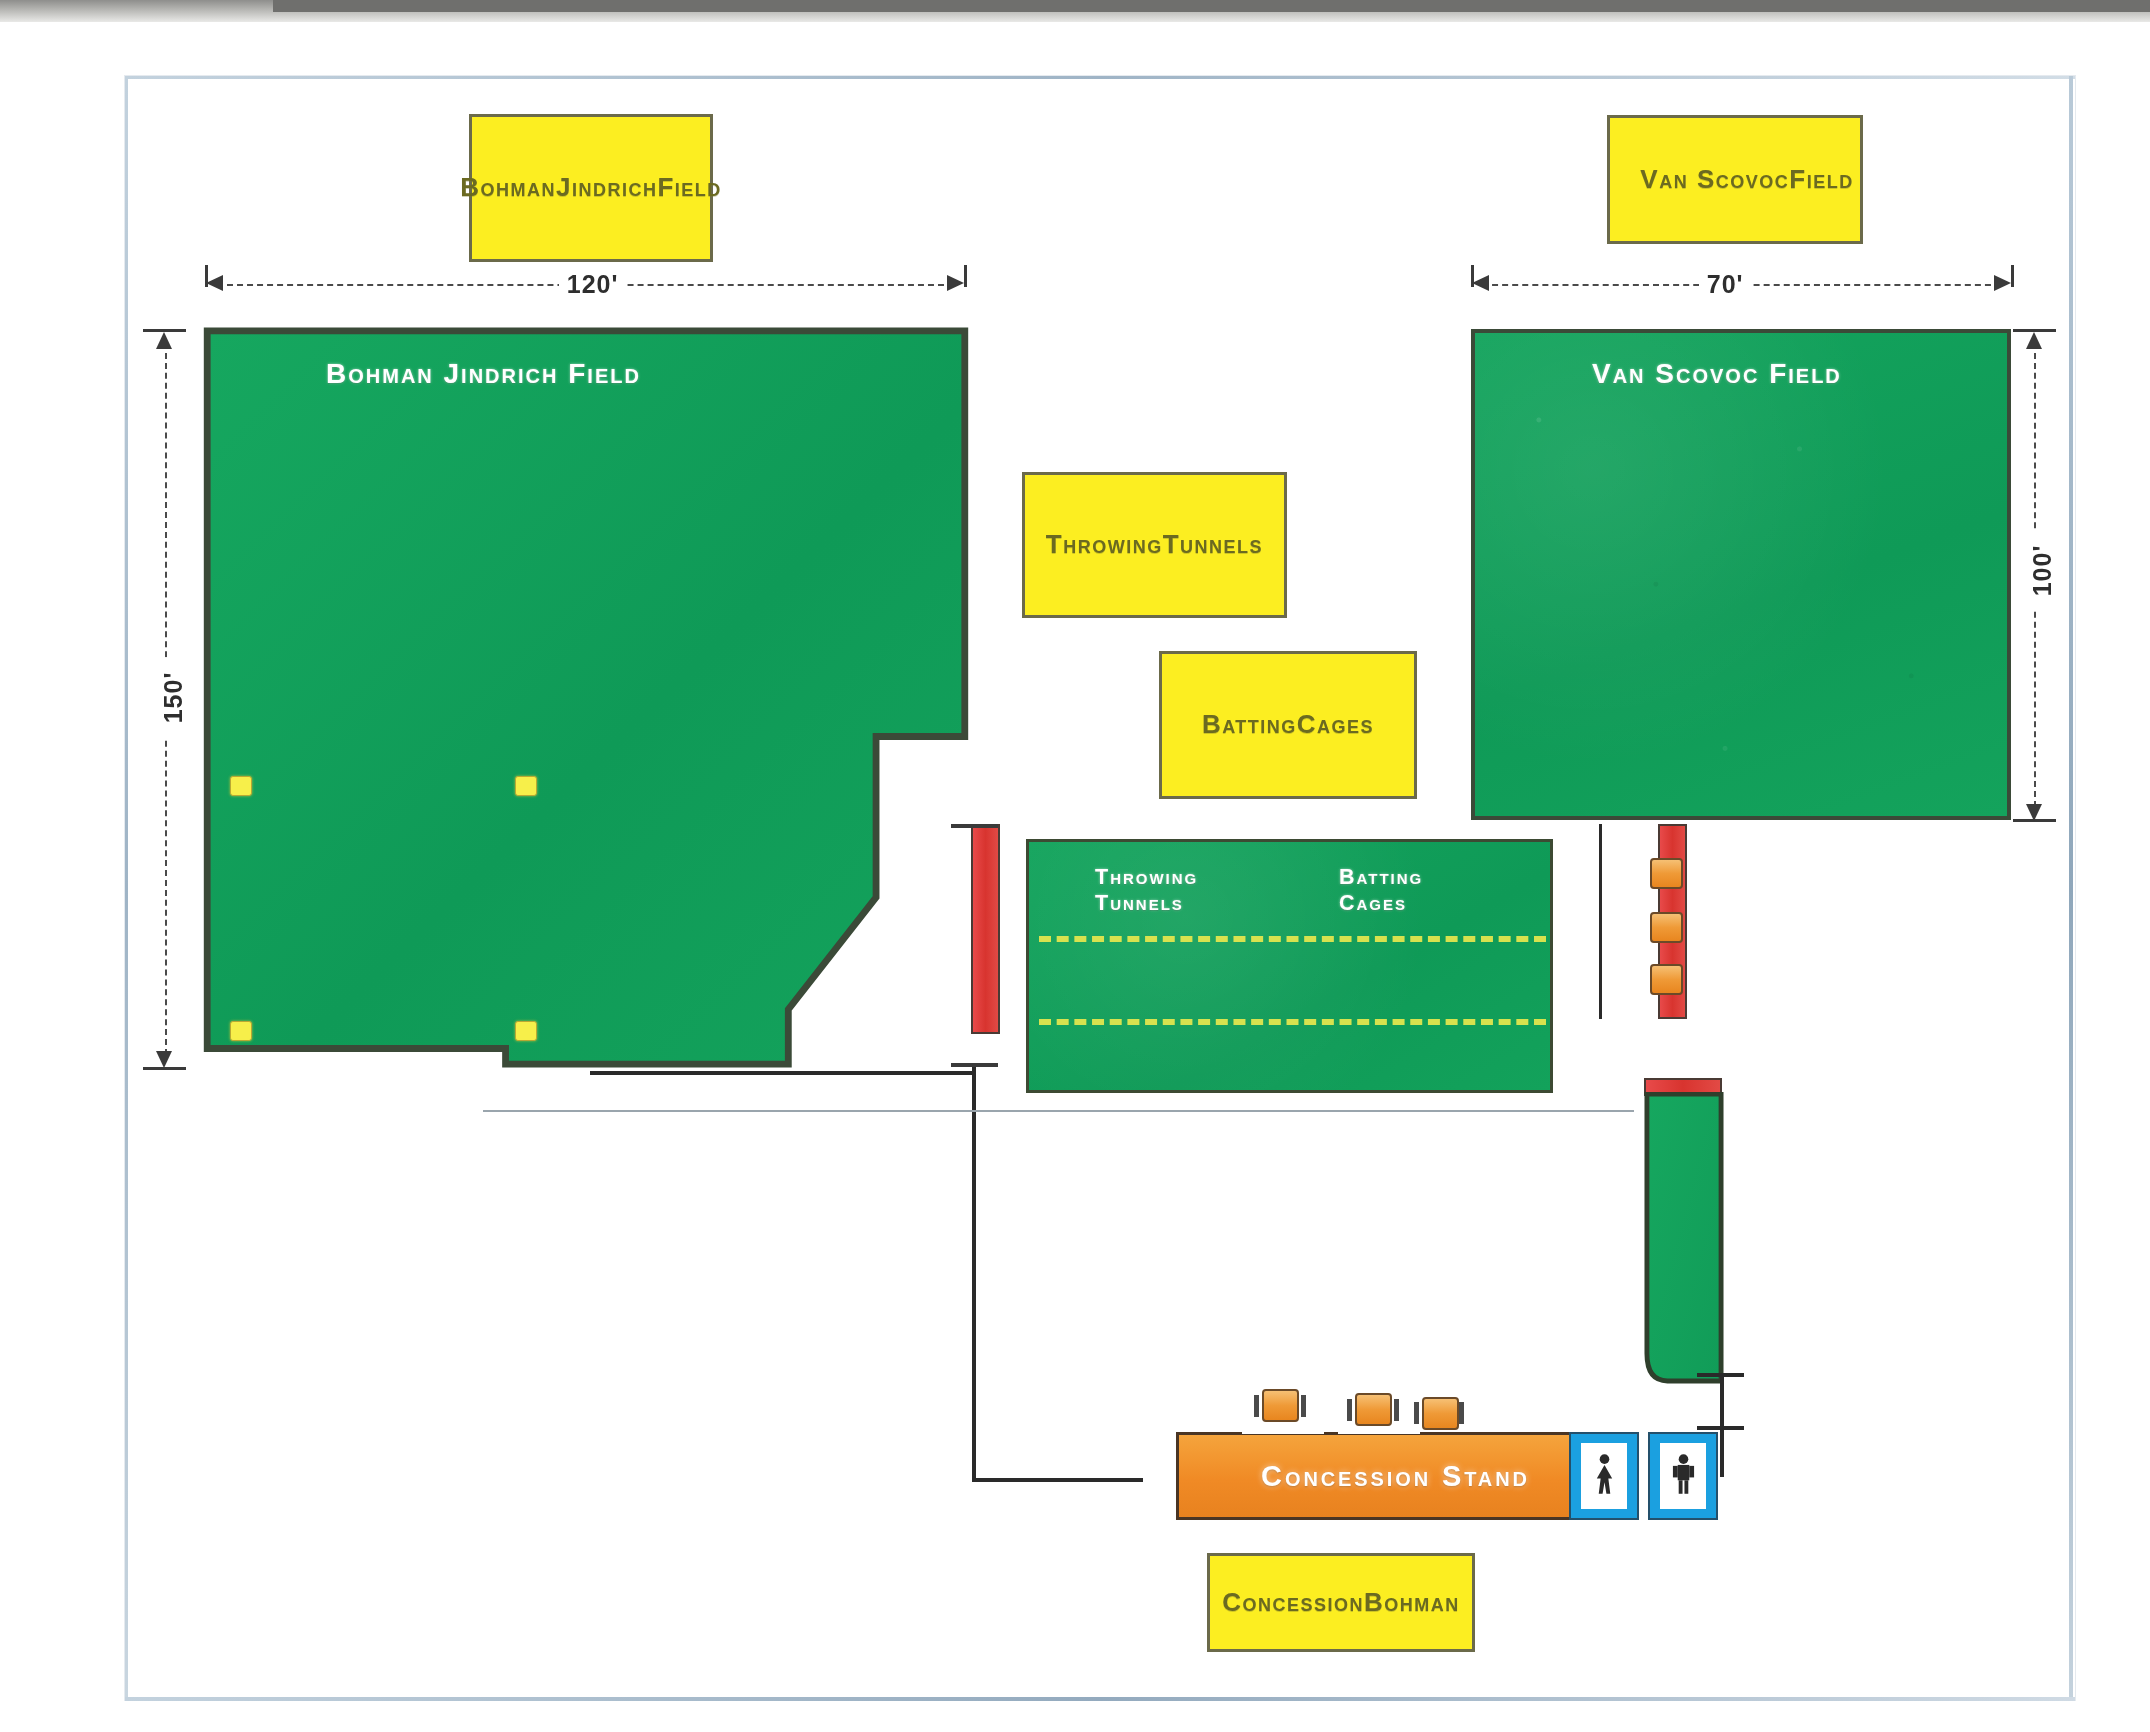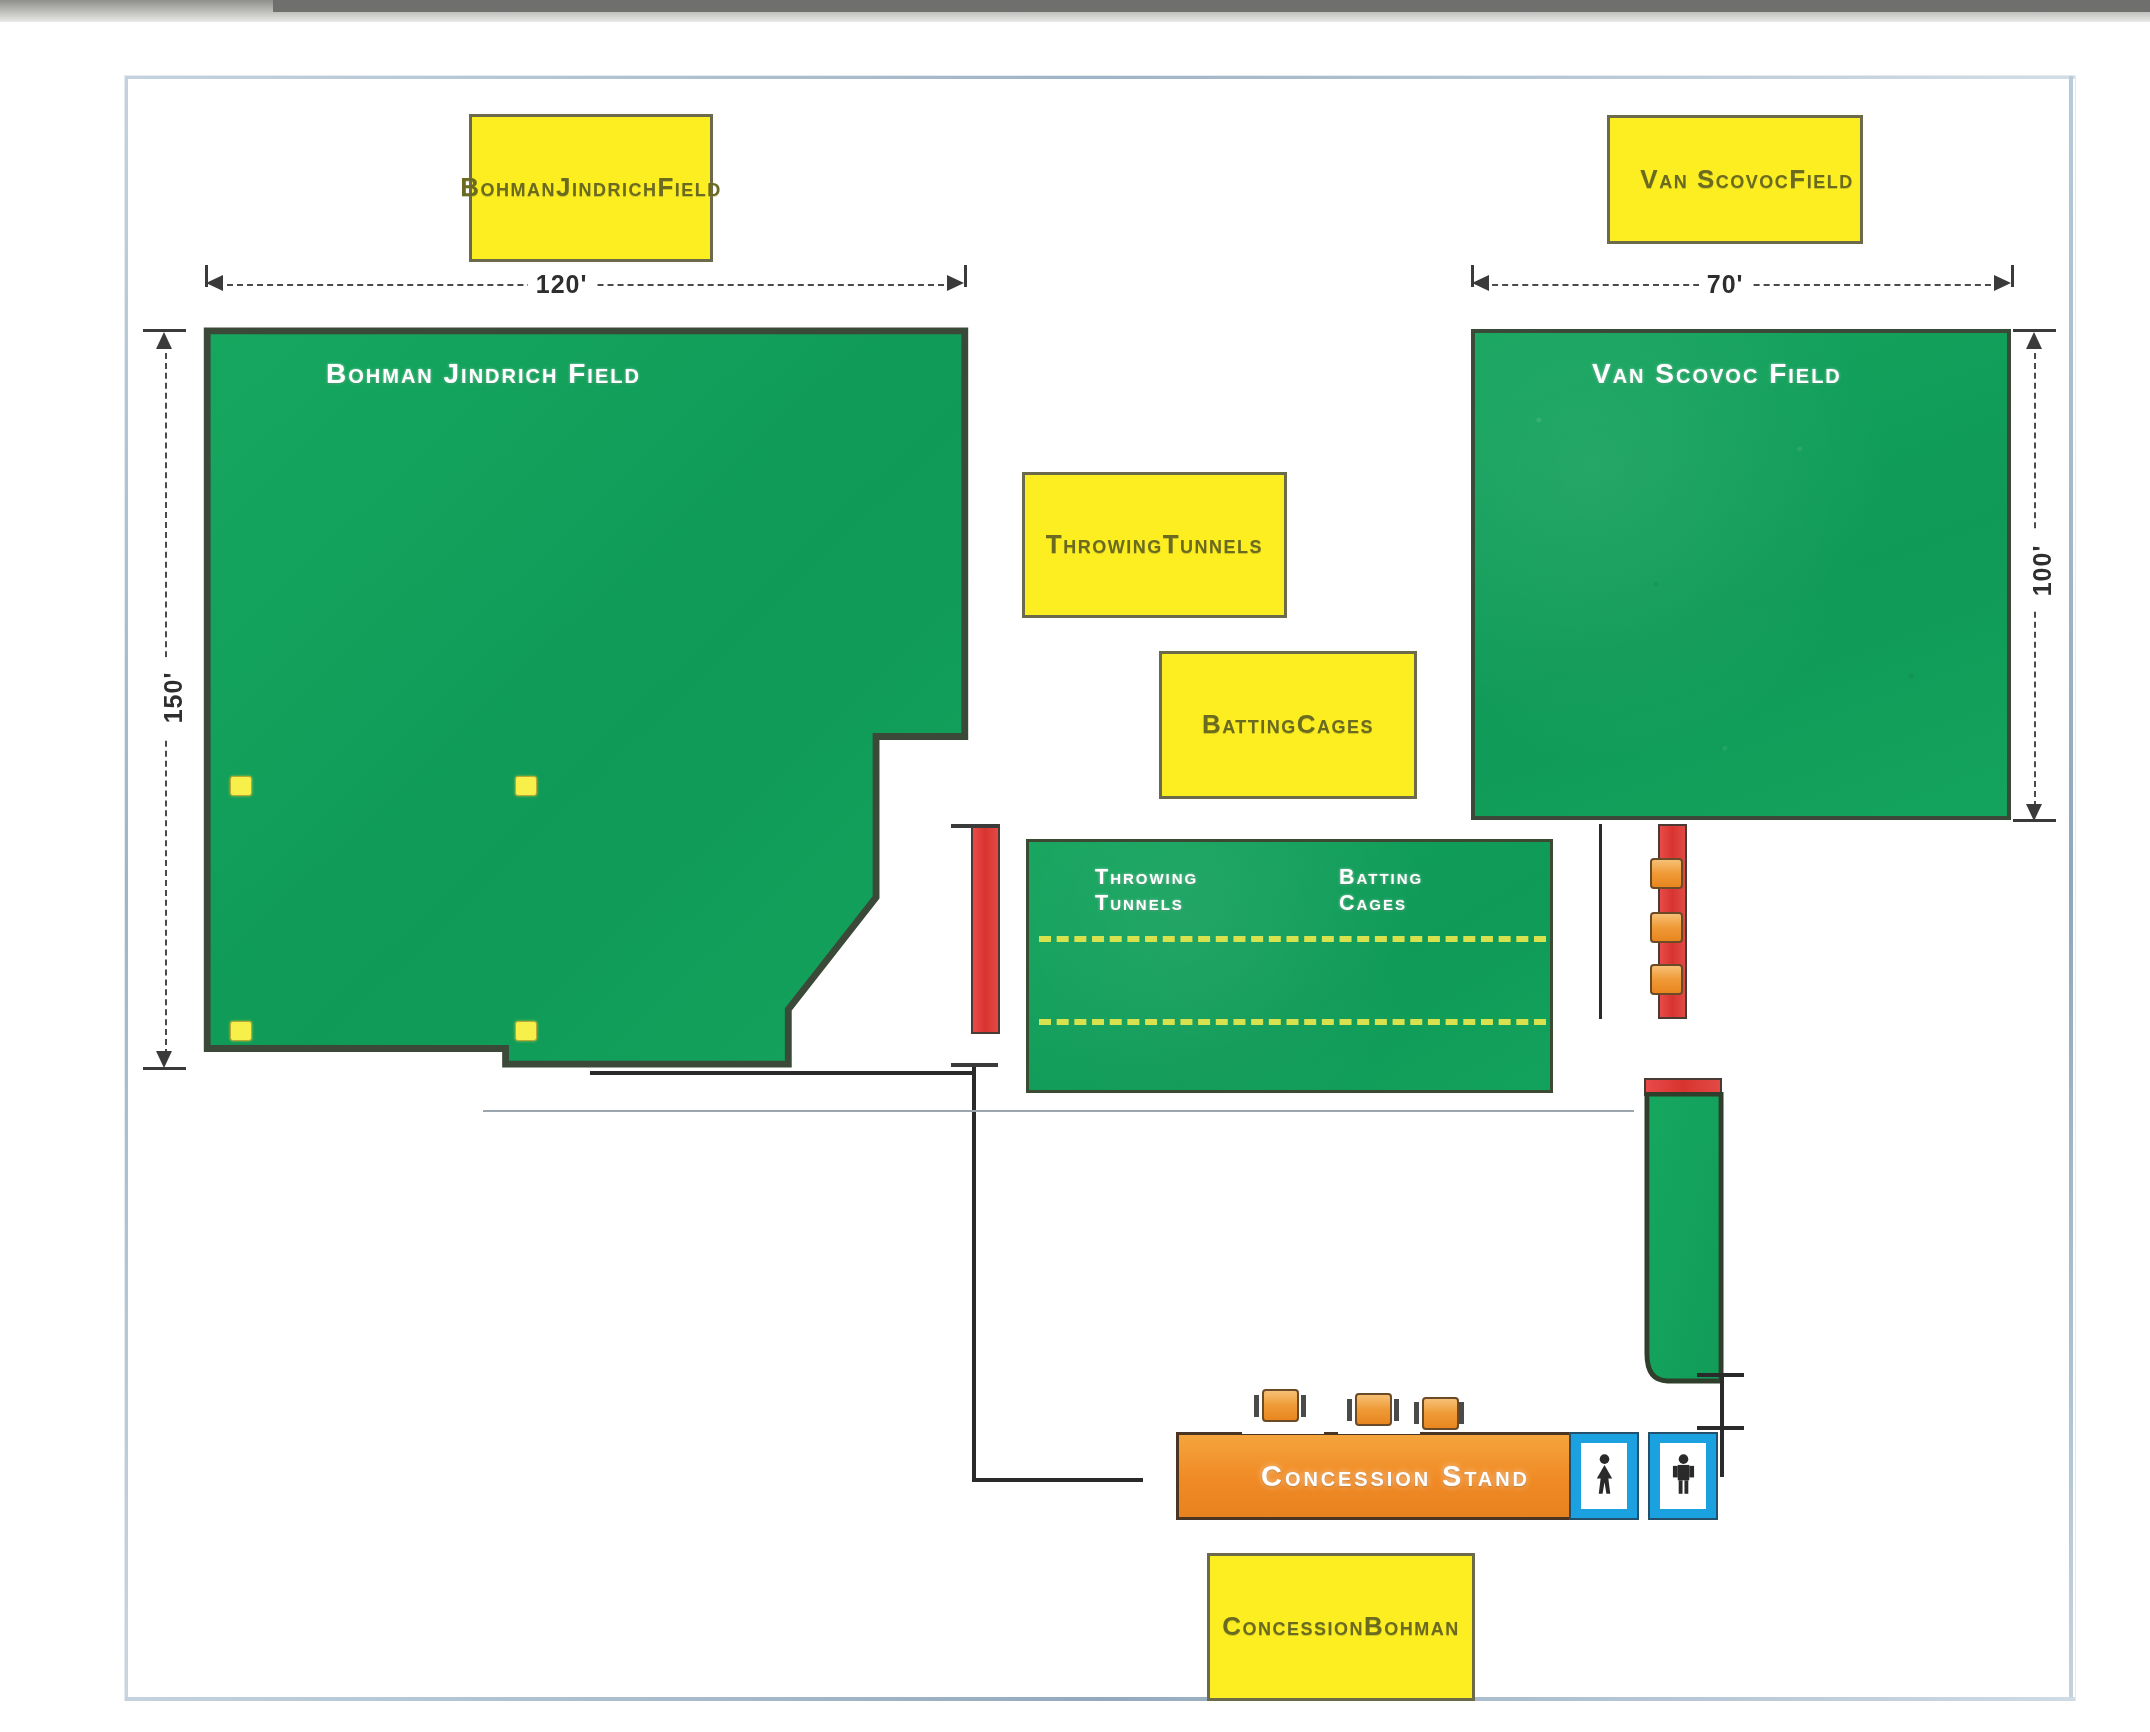"120'" div.dim-text { left: 528px -> 559px }
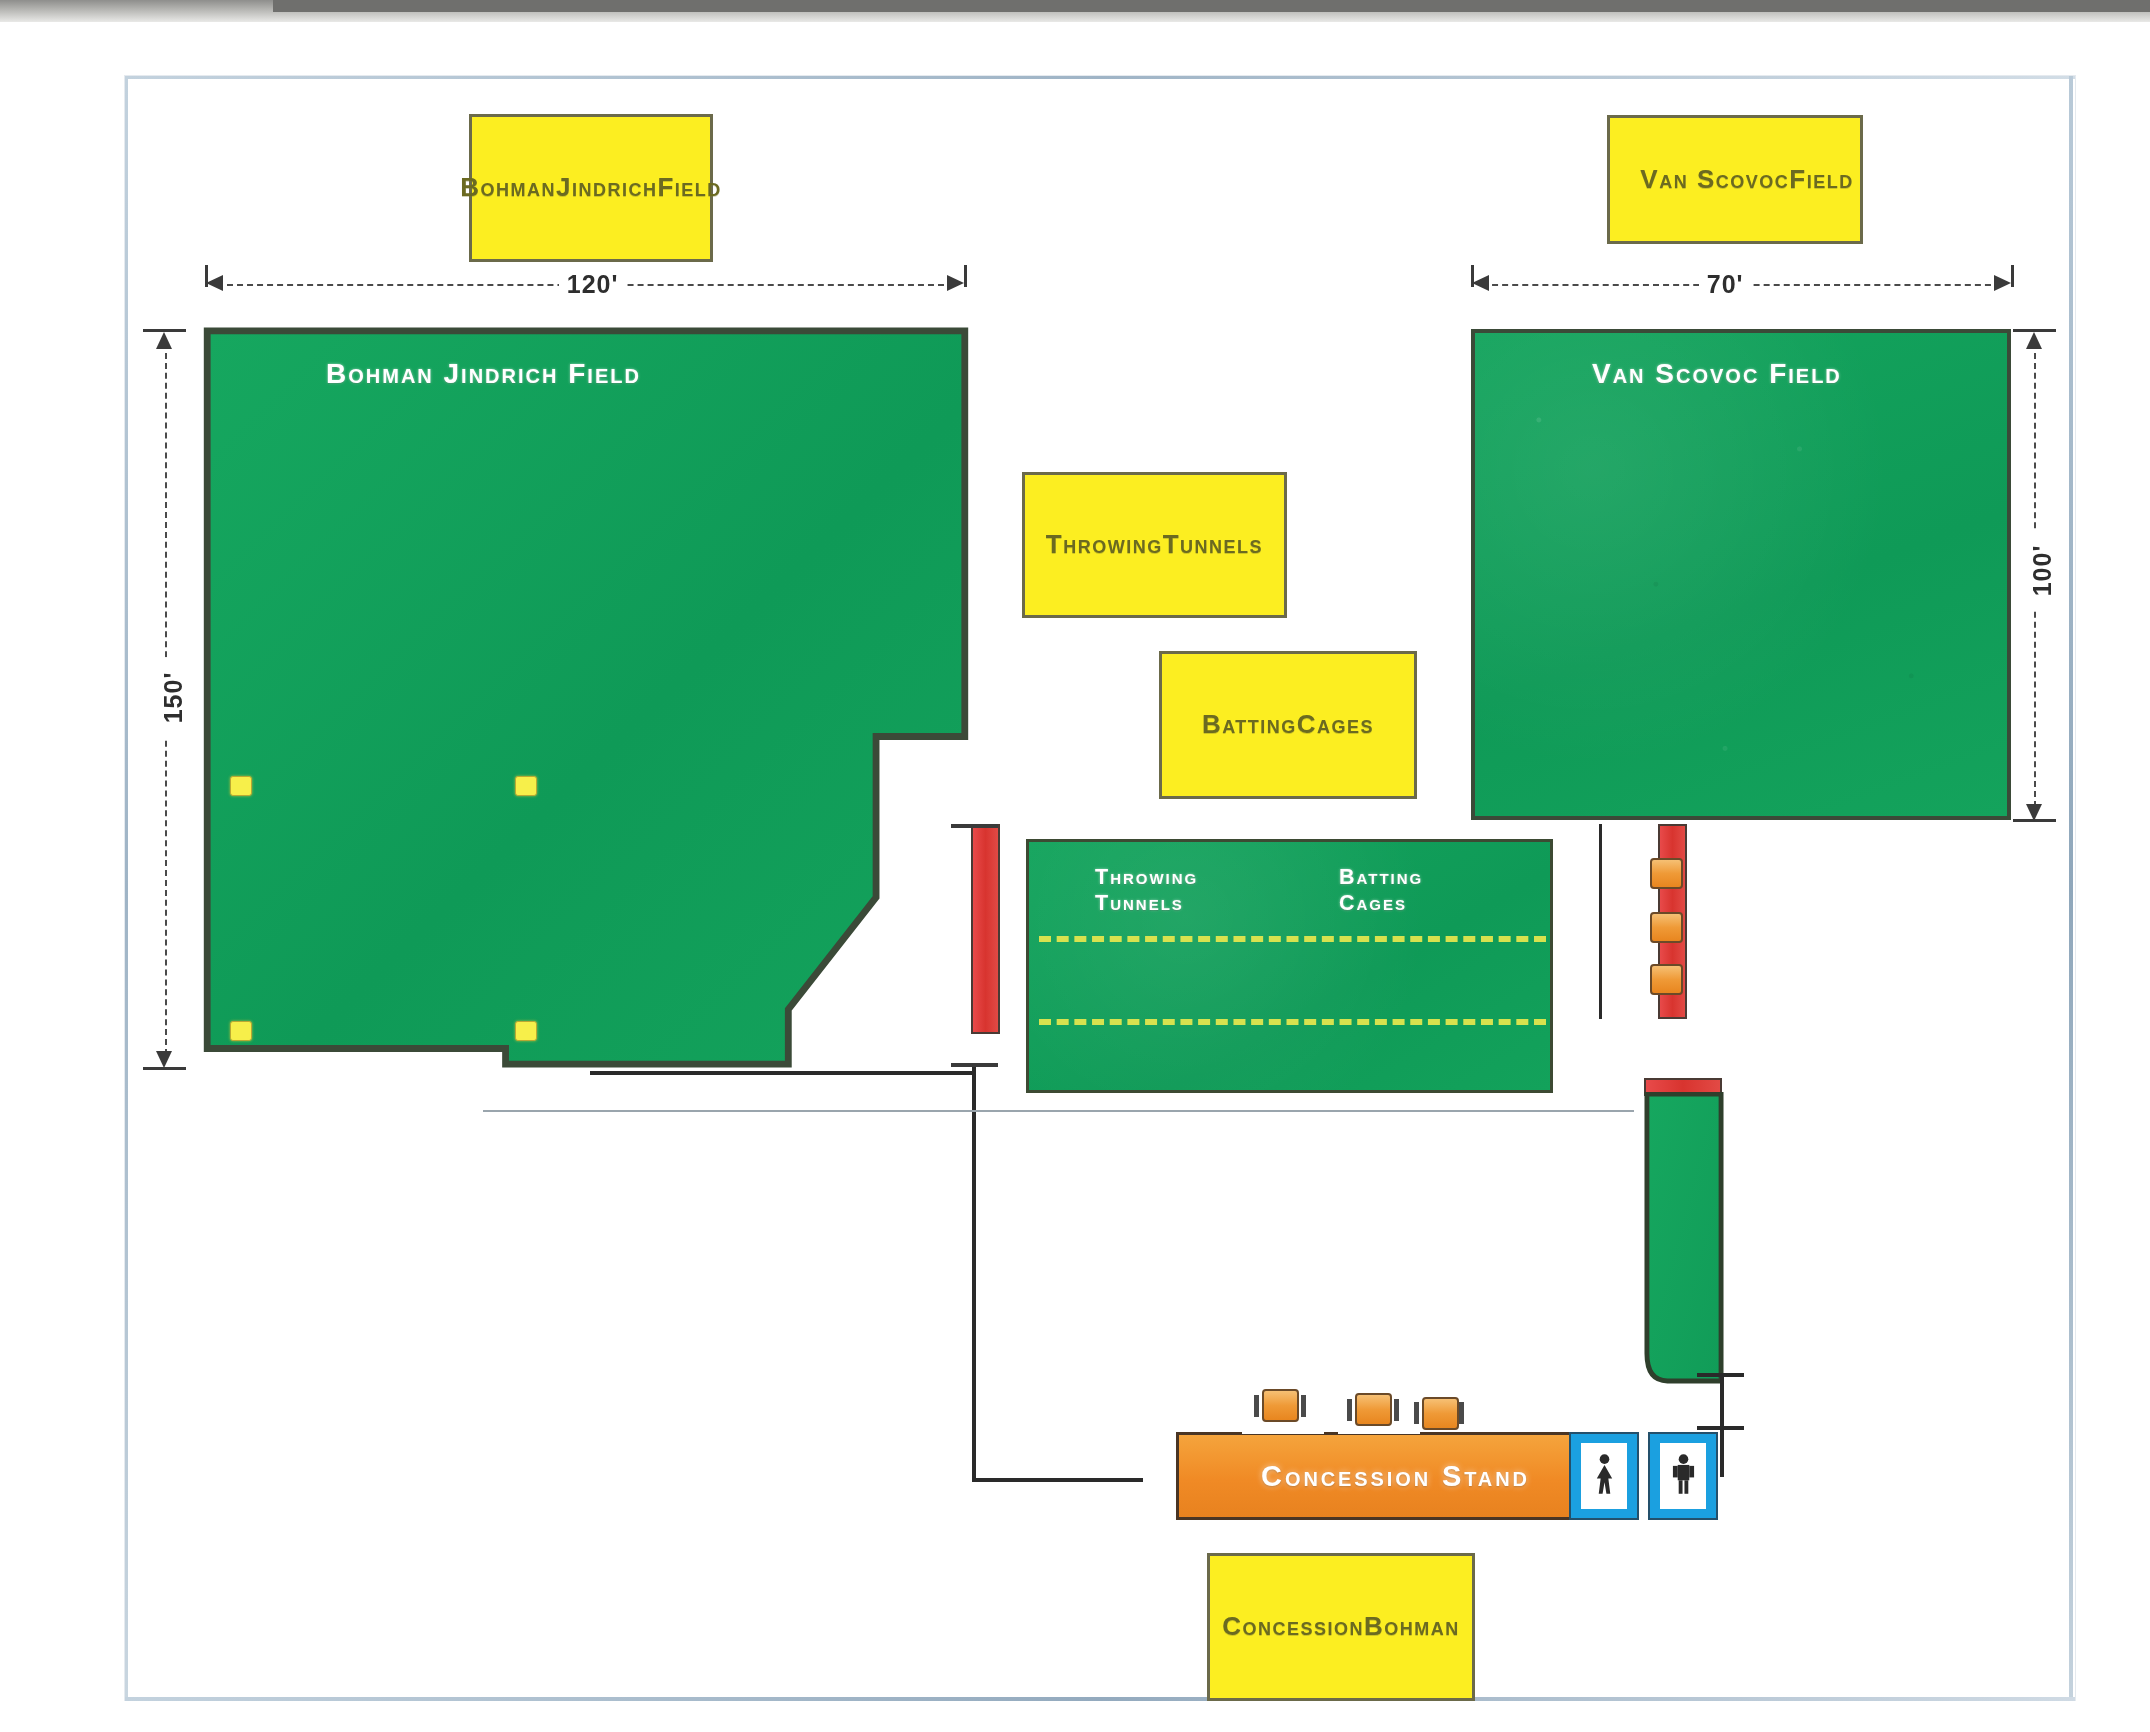"Concession" div.callout { height: 148px -> 99px }
